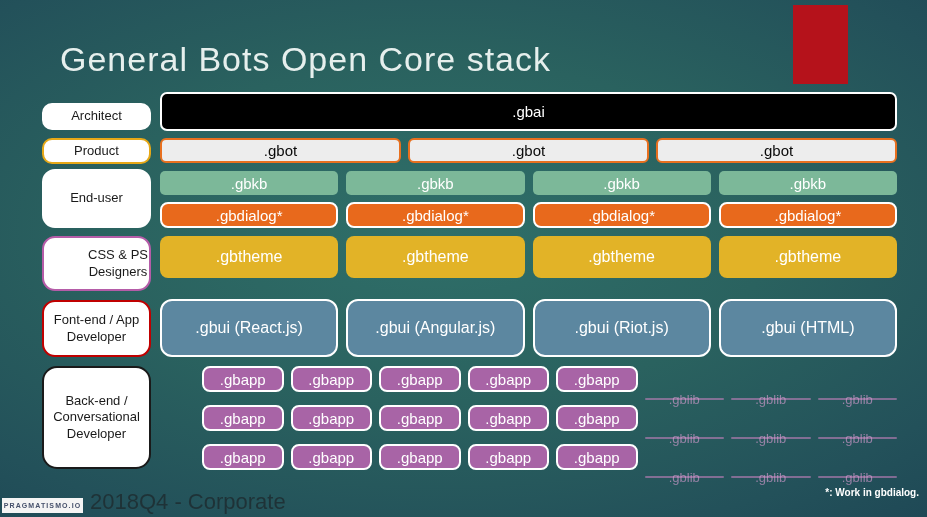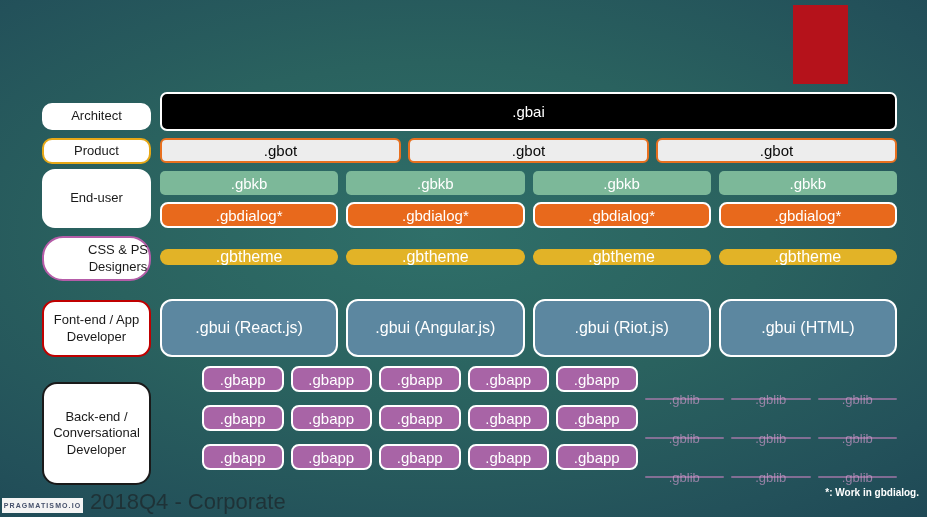"General Bots Open Core stack" h1.title { html: none -> <h1>General Bots Open Core stack</h1> }
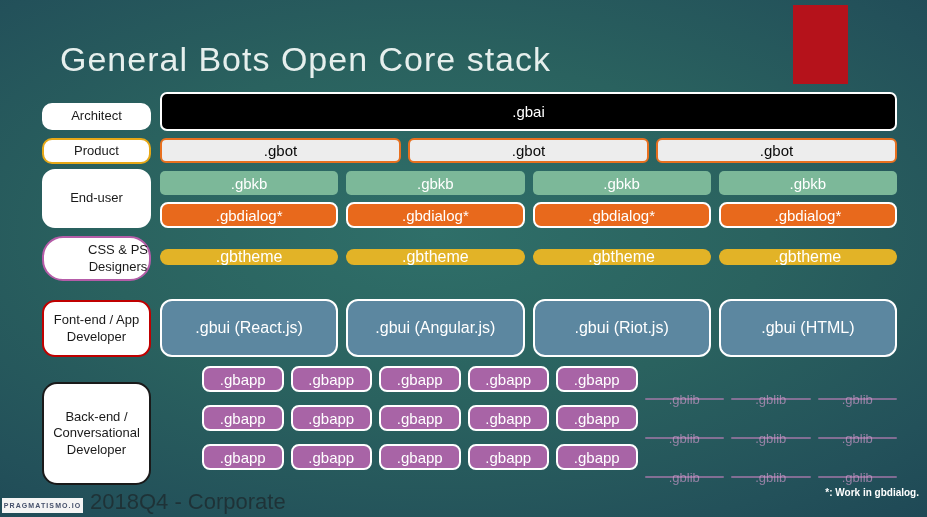"CSS & PS" .role-designers { border-radius: 21px -> 13px; height: 45px -> 55px }
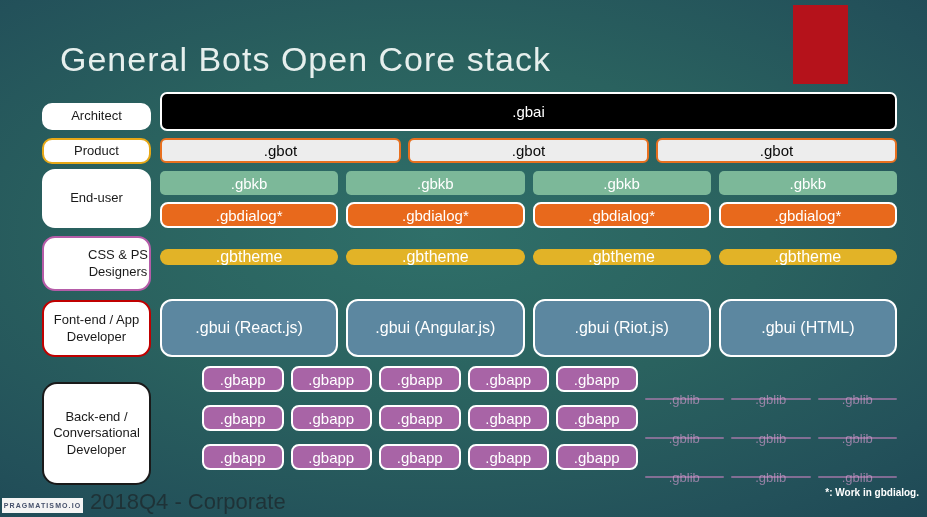".gbtheme" .r-gbtheme { align-items: center -> none }
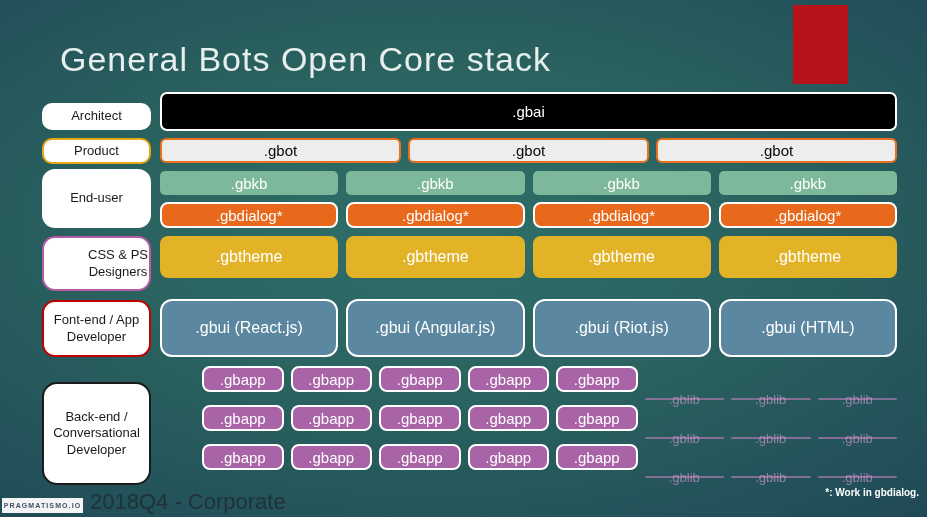"Back-end /" .role-backend { top: 382px -> 366px }
